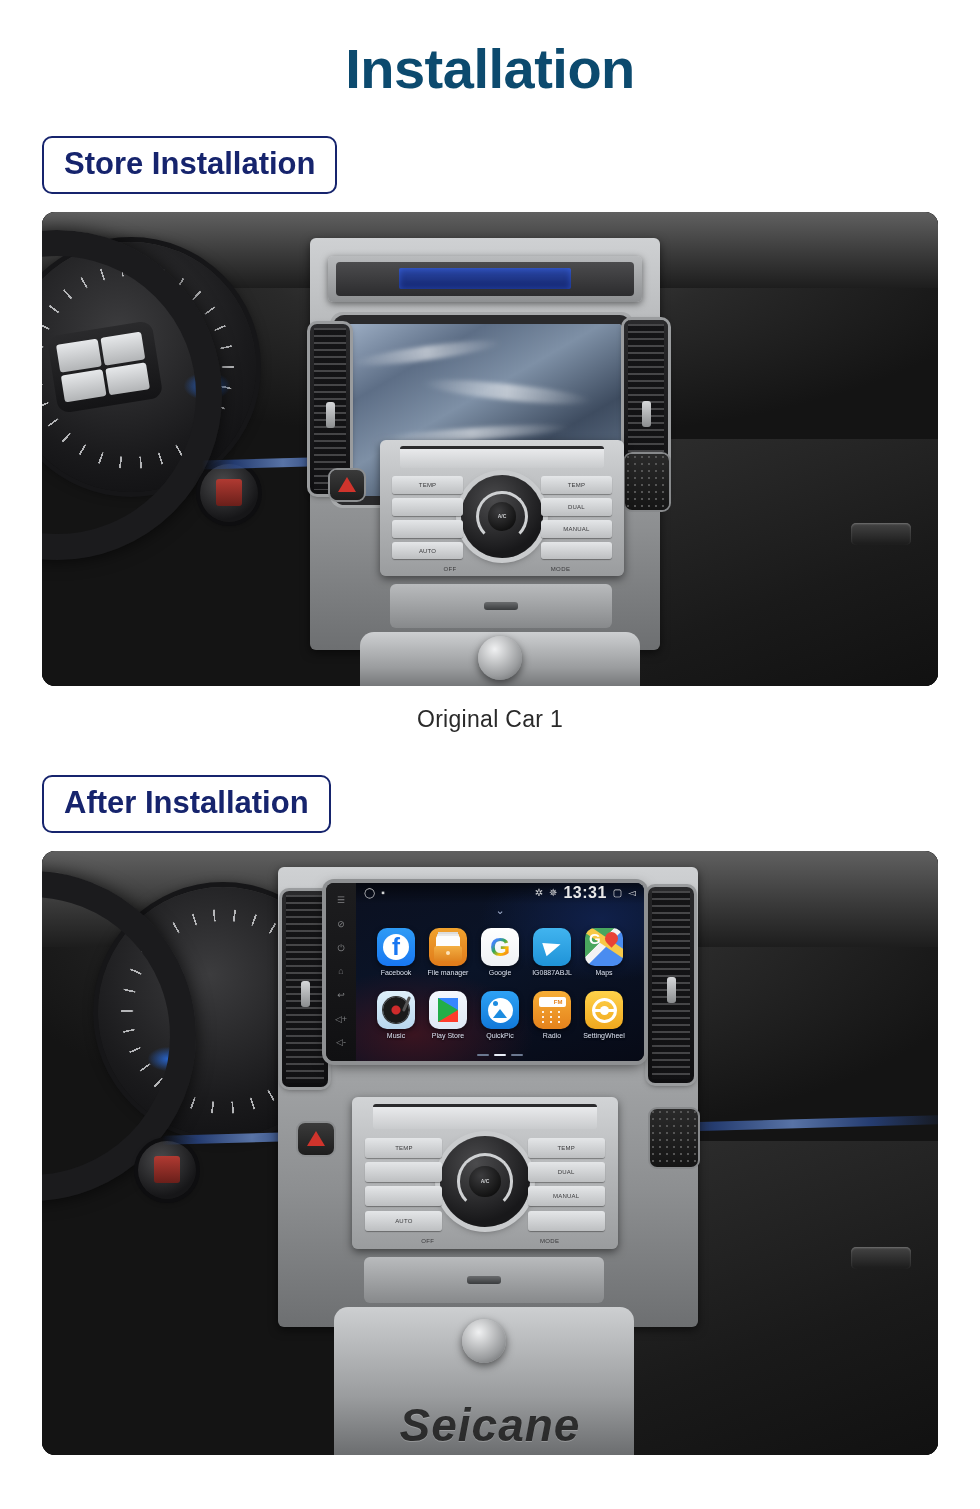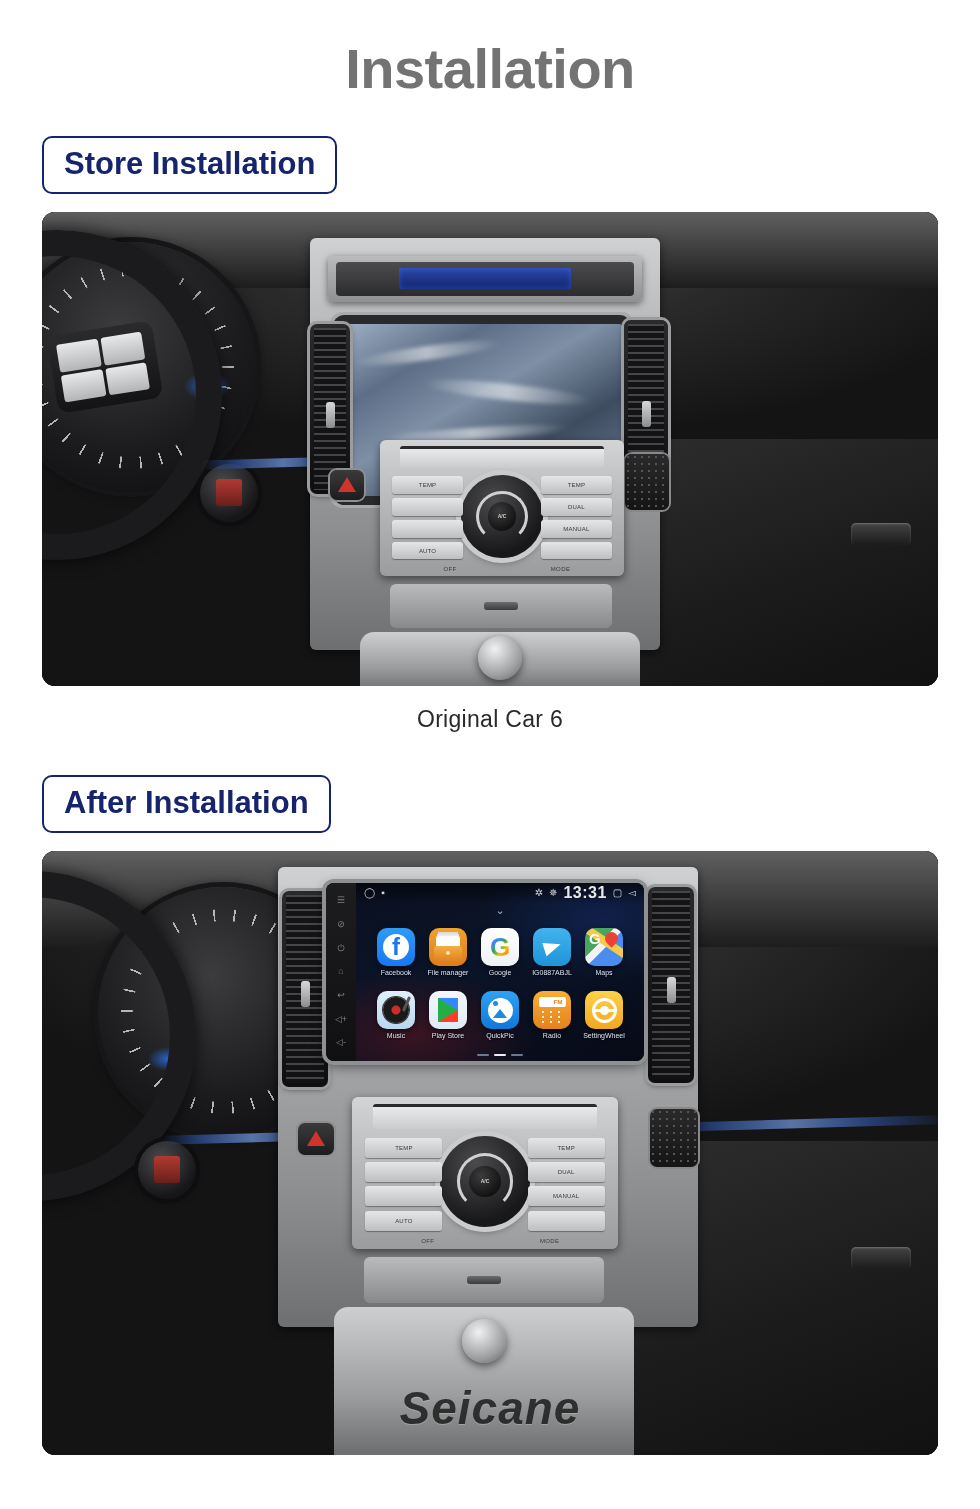"Installation" .page-title { color: #737373 -> #0c4a6e }
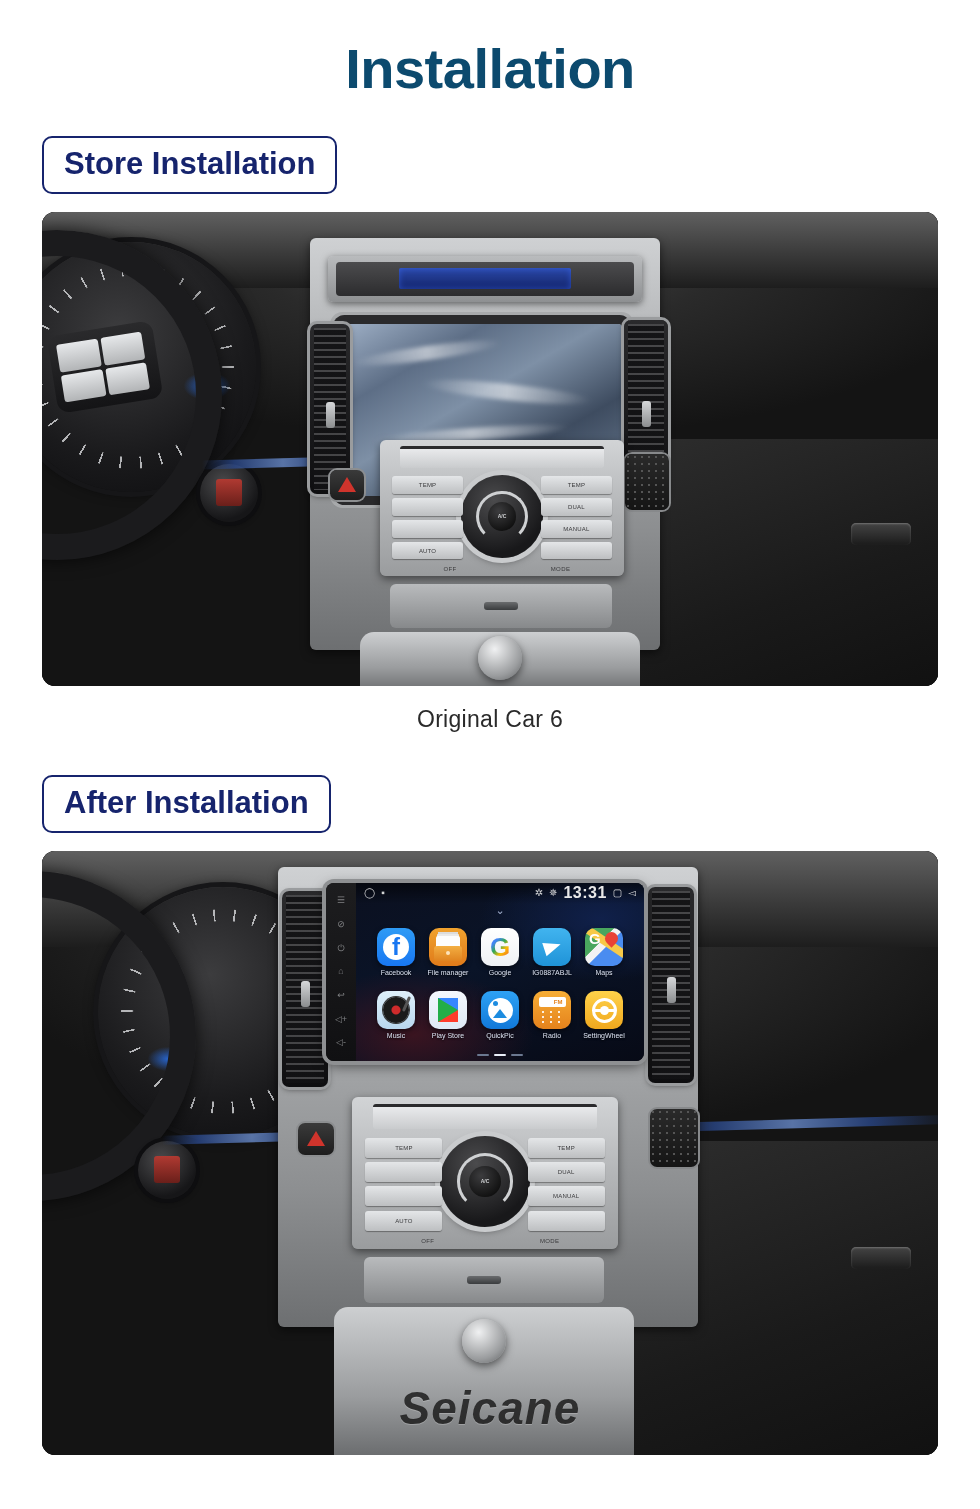"Original Car 6" div.caption { text: 6 -> 1 }
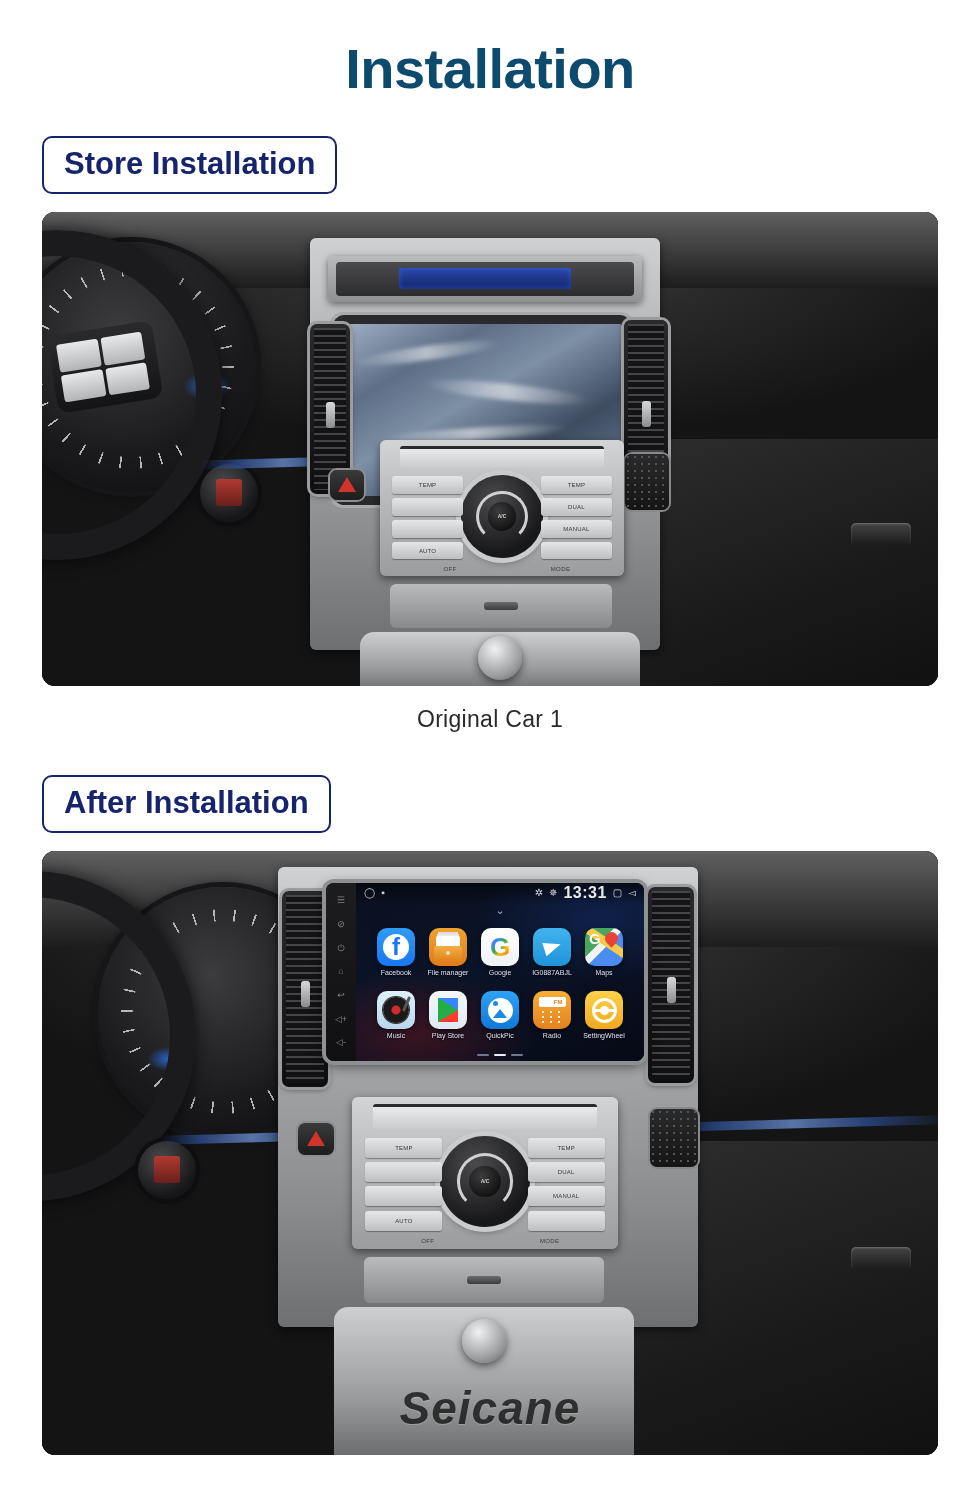"Seicane" .watermark { bottom: 20px -> 3px }
